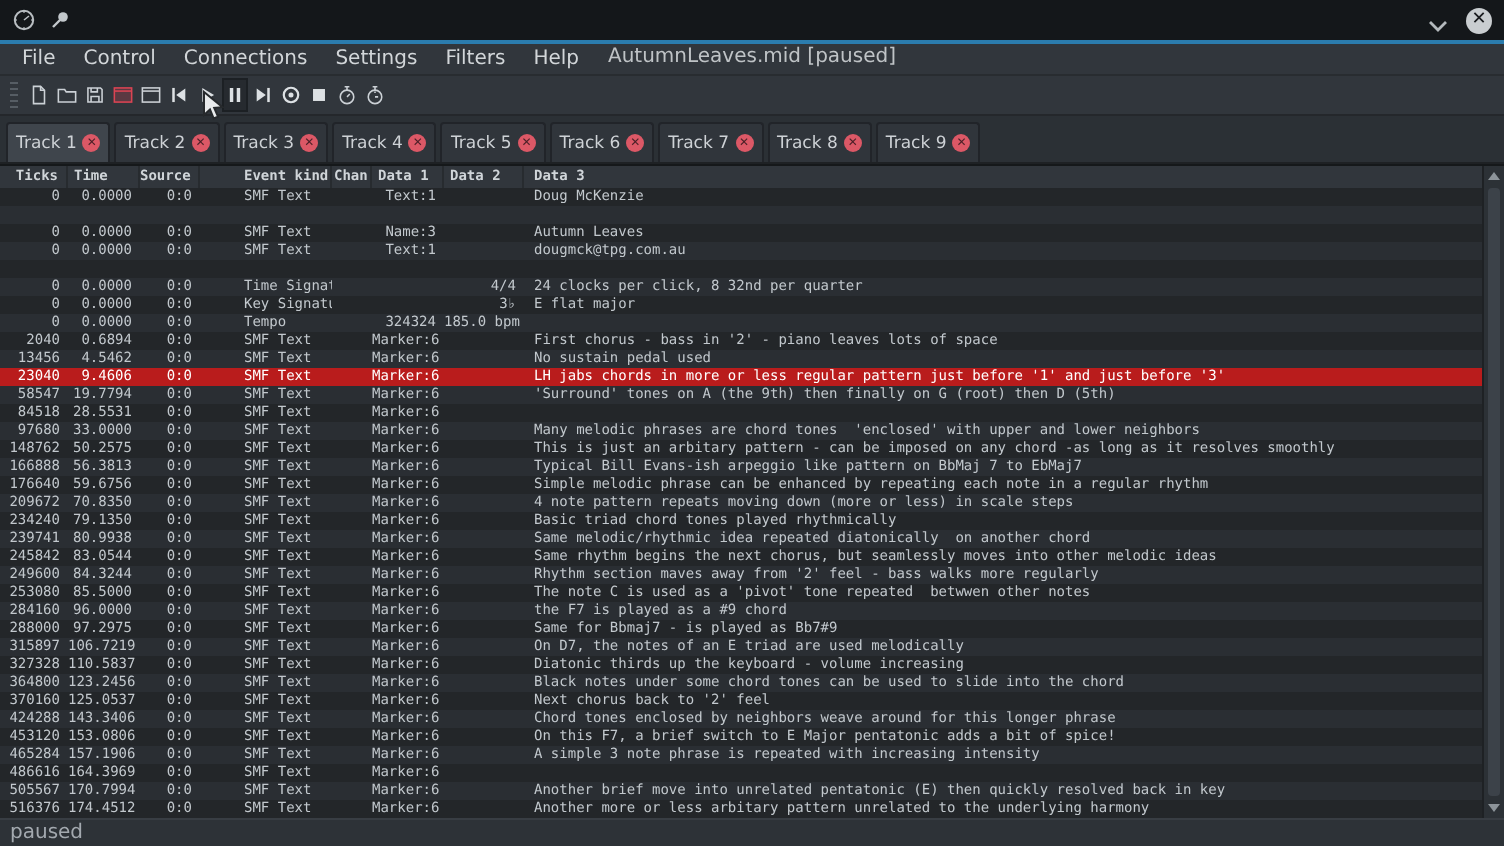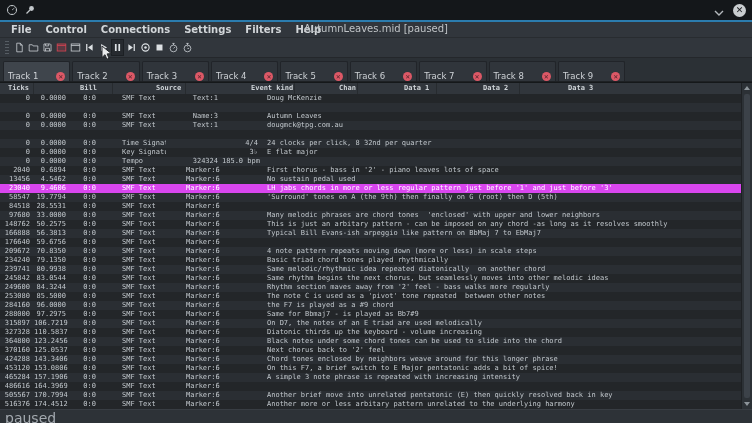"File" .menubar { font-weight: bold -> none }
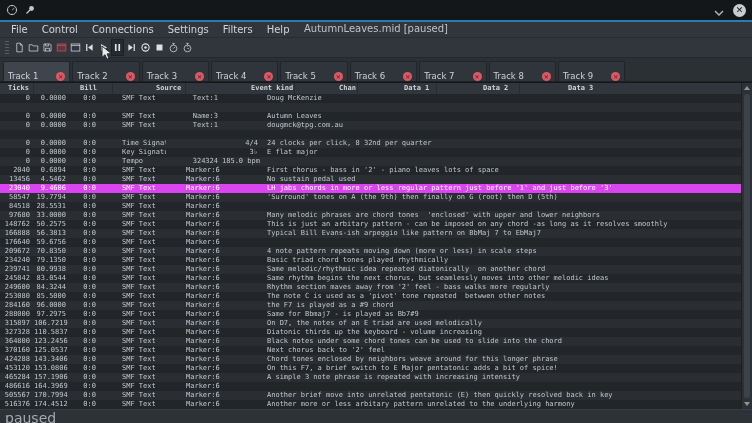"Track 1" .tab { align-items: flex-end -> center; gap: 18px -> 3px }
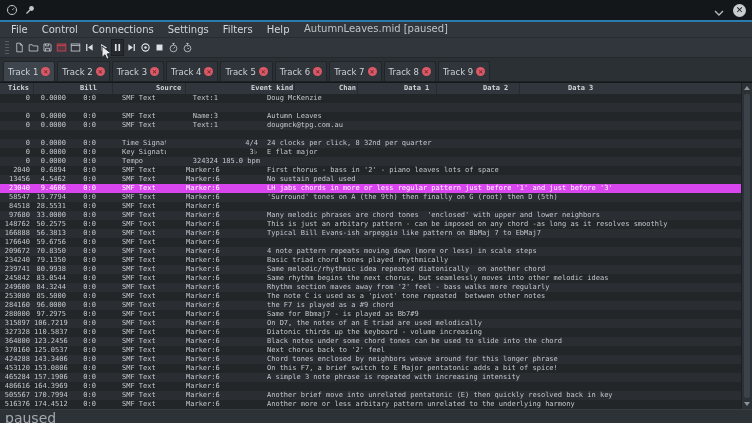"Ticks" .thead { gap: 43px -> none }
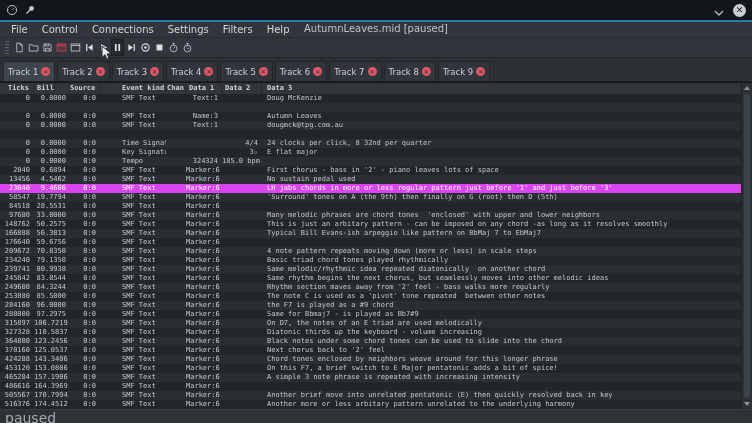"Bill" div.hc { text: Bill -> Time }
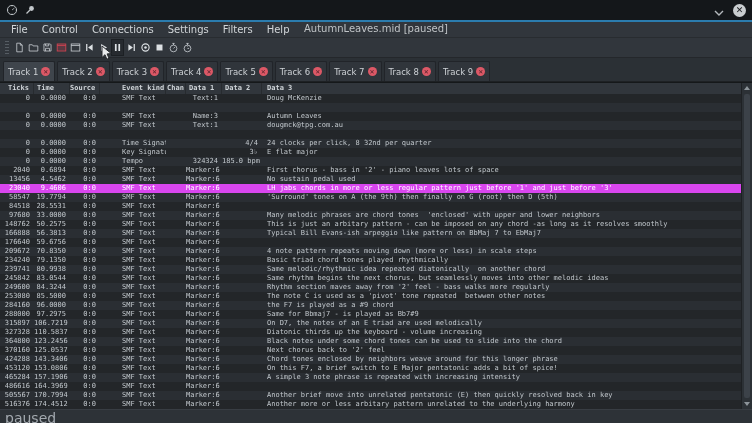"23040" .r.sel { background: #d946ef -> #b91c1c }
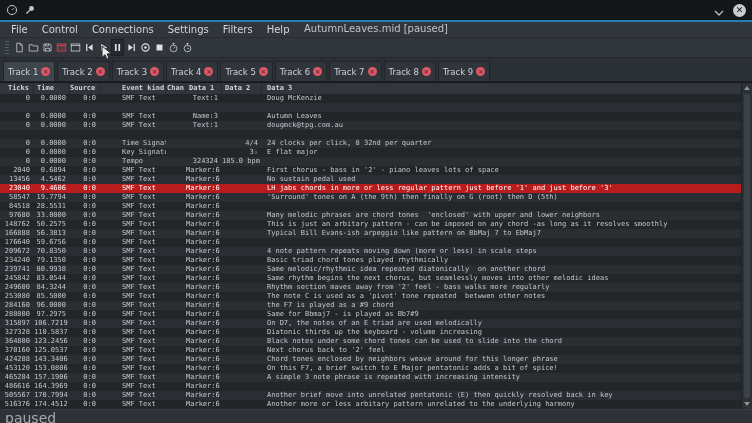"Simple melodic phrase can be" div.c { html: none -> <div>Simple melodic phrase can be enhanced by repeating each note in a regular rhythm</div> }
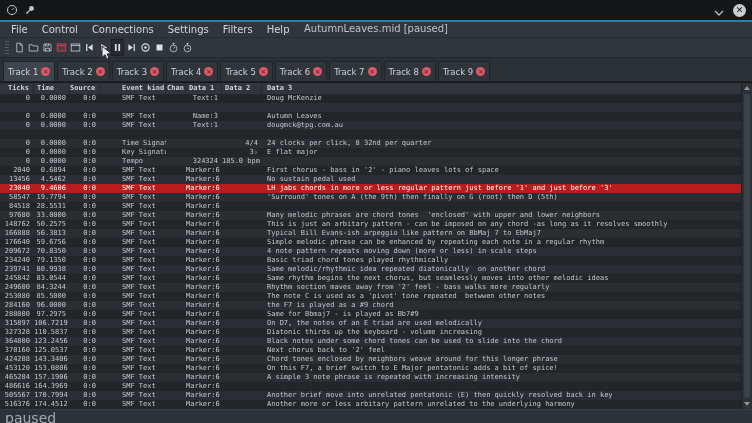"paused" .statusbar { align-items: flex-start -> center; font-size: 14px -> 10px }
